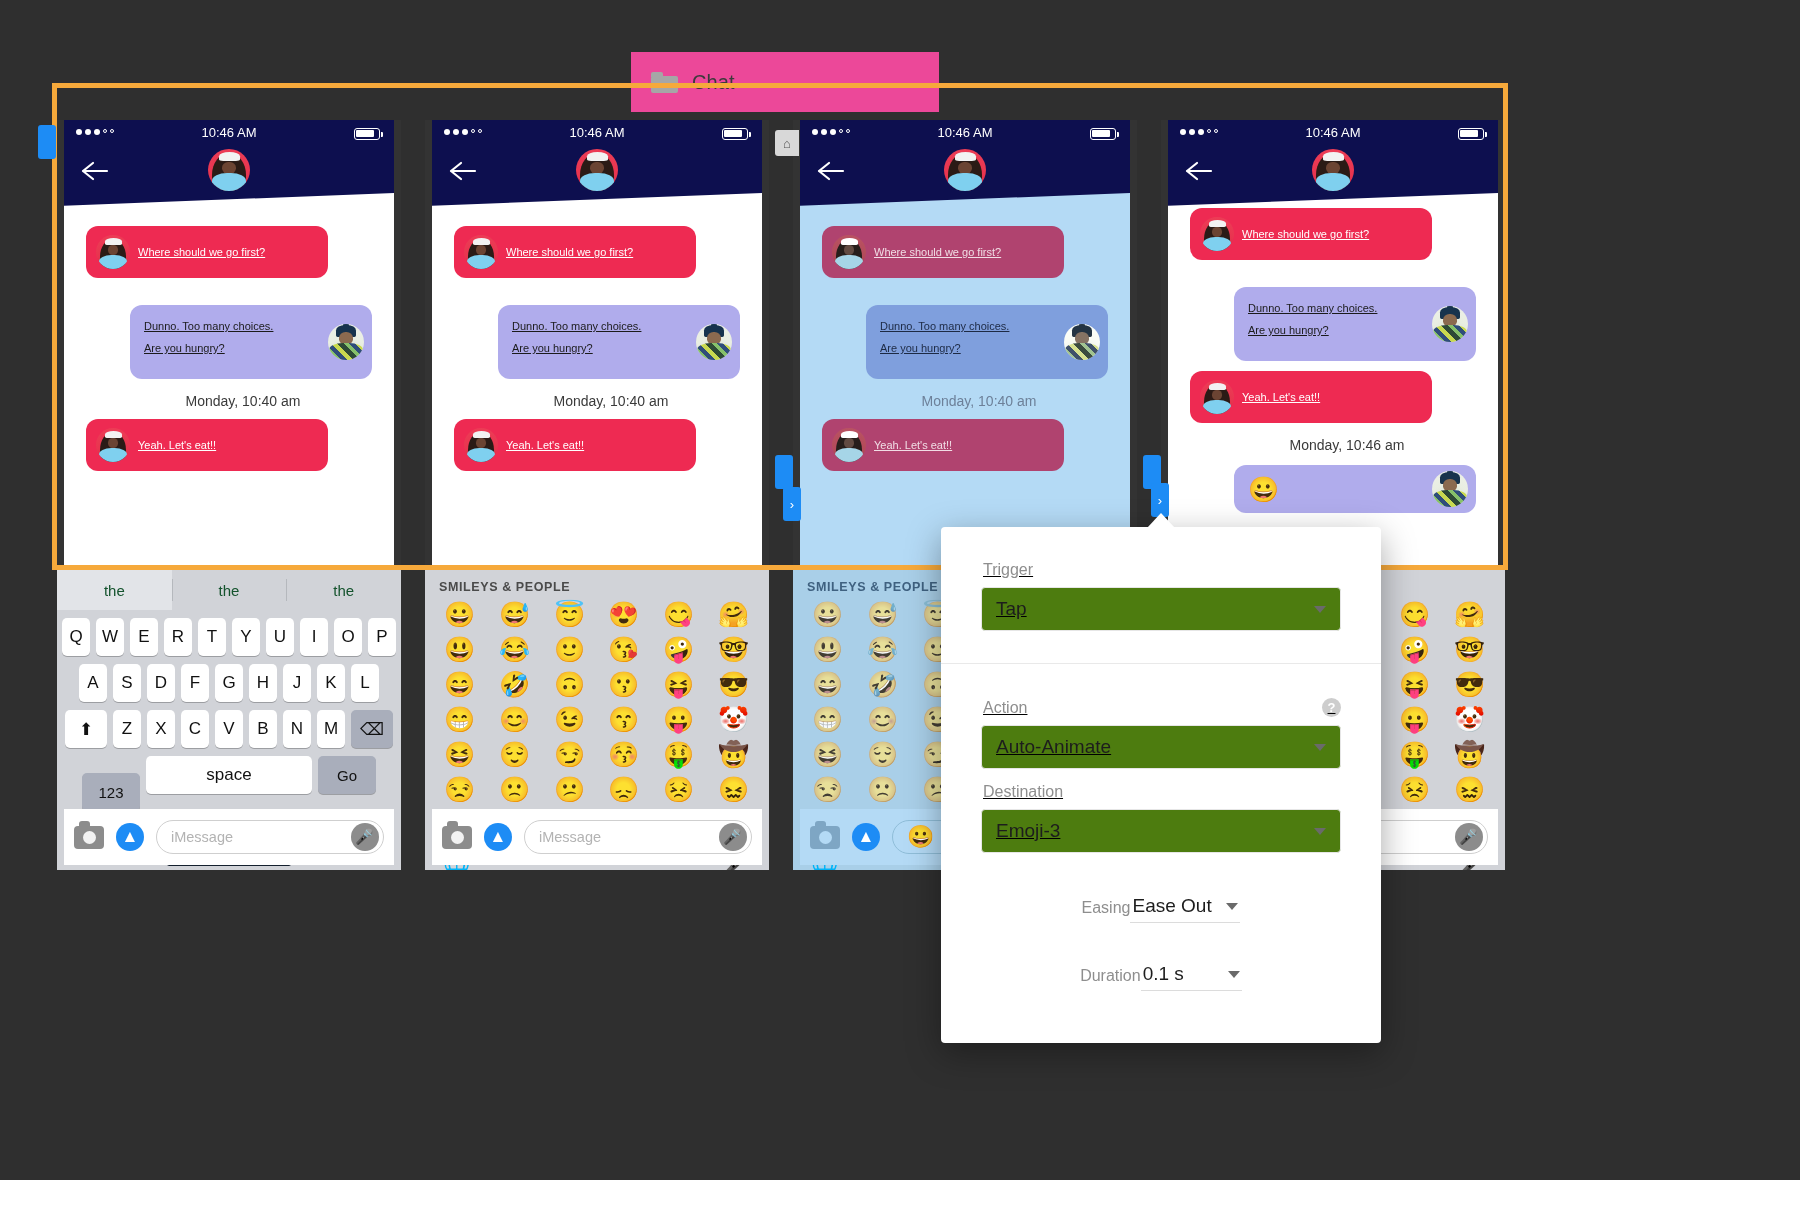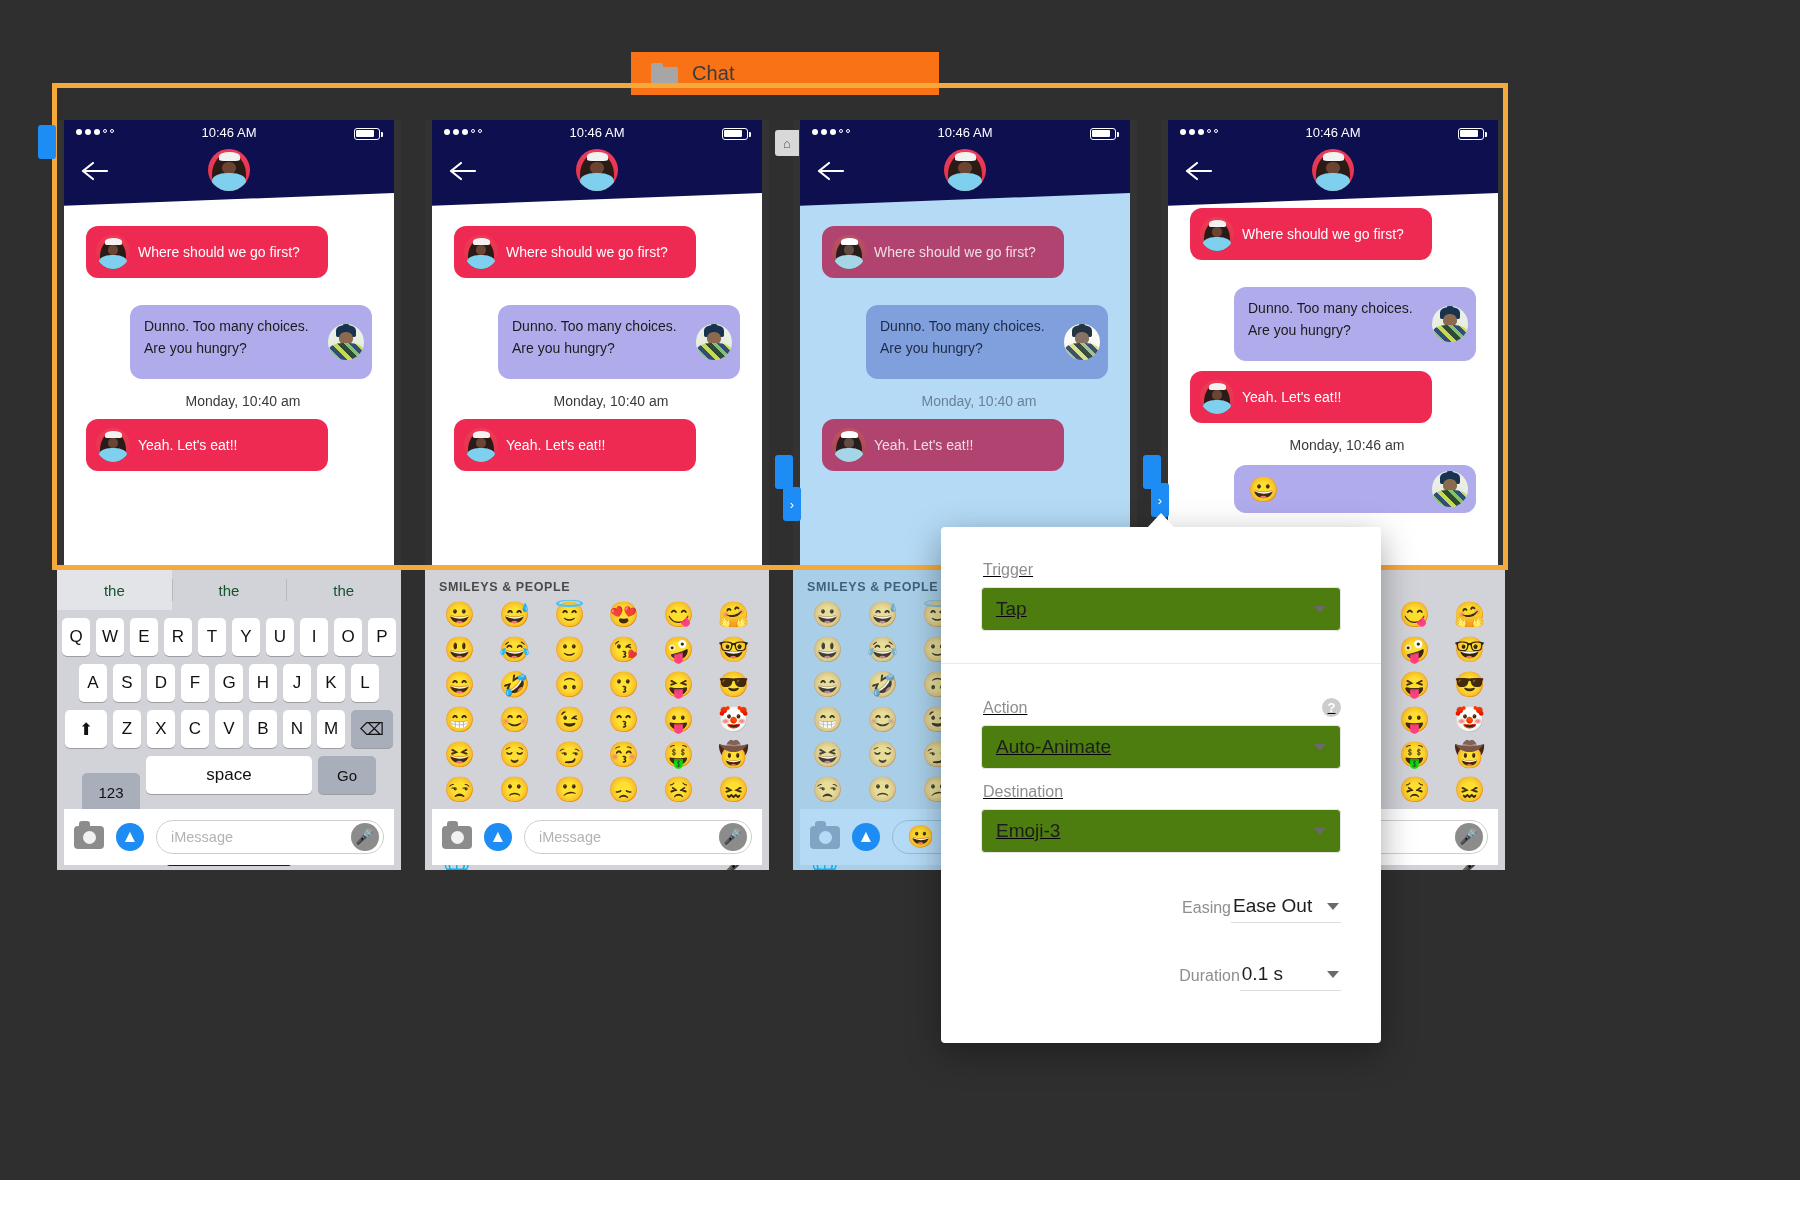"Chat" .folder-tab { background: #f97316 -> #ec4899; height: 43px -> 60px }
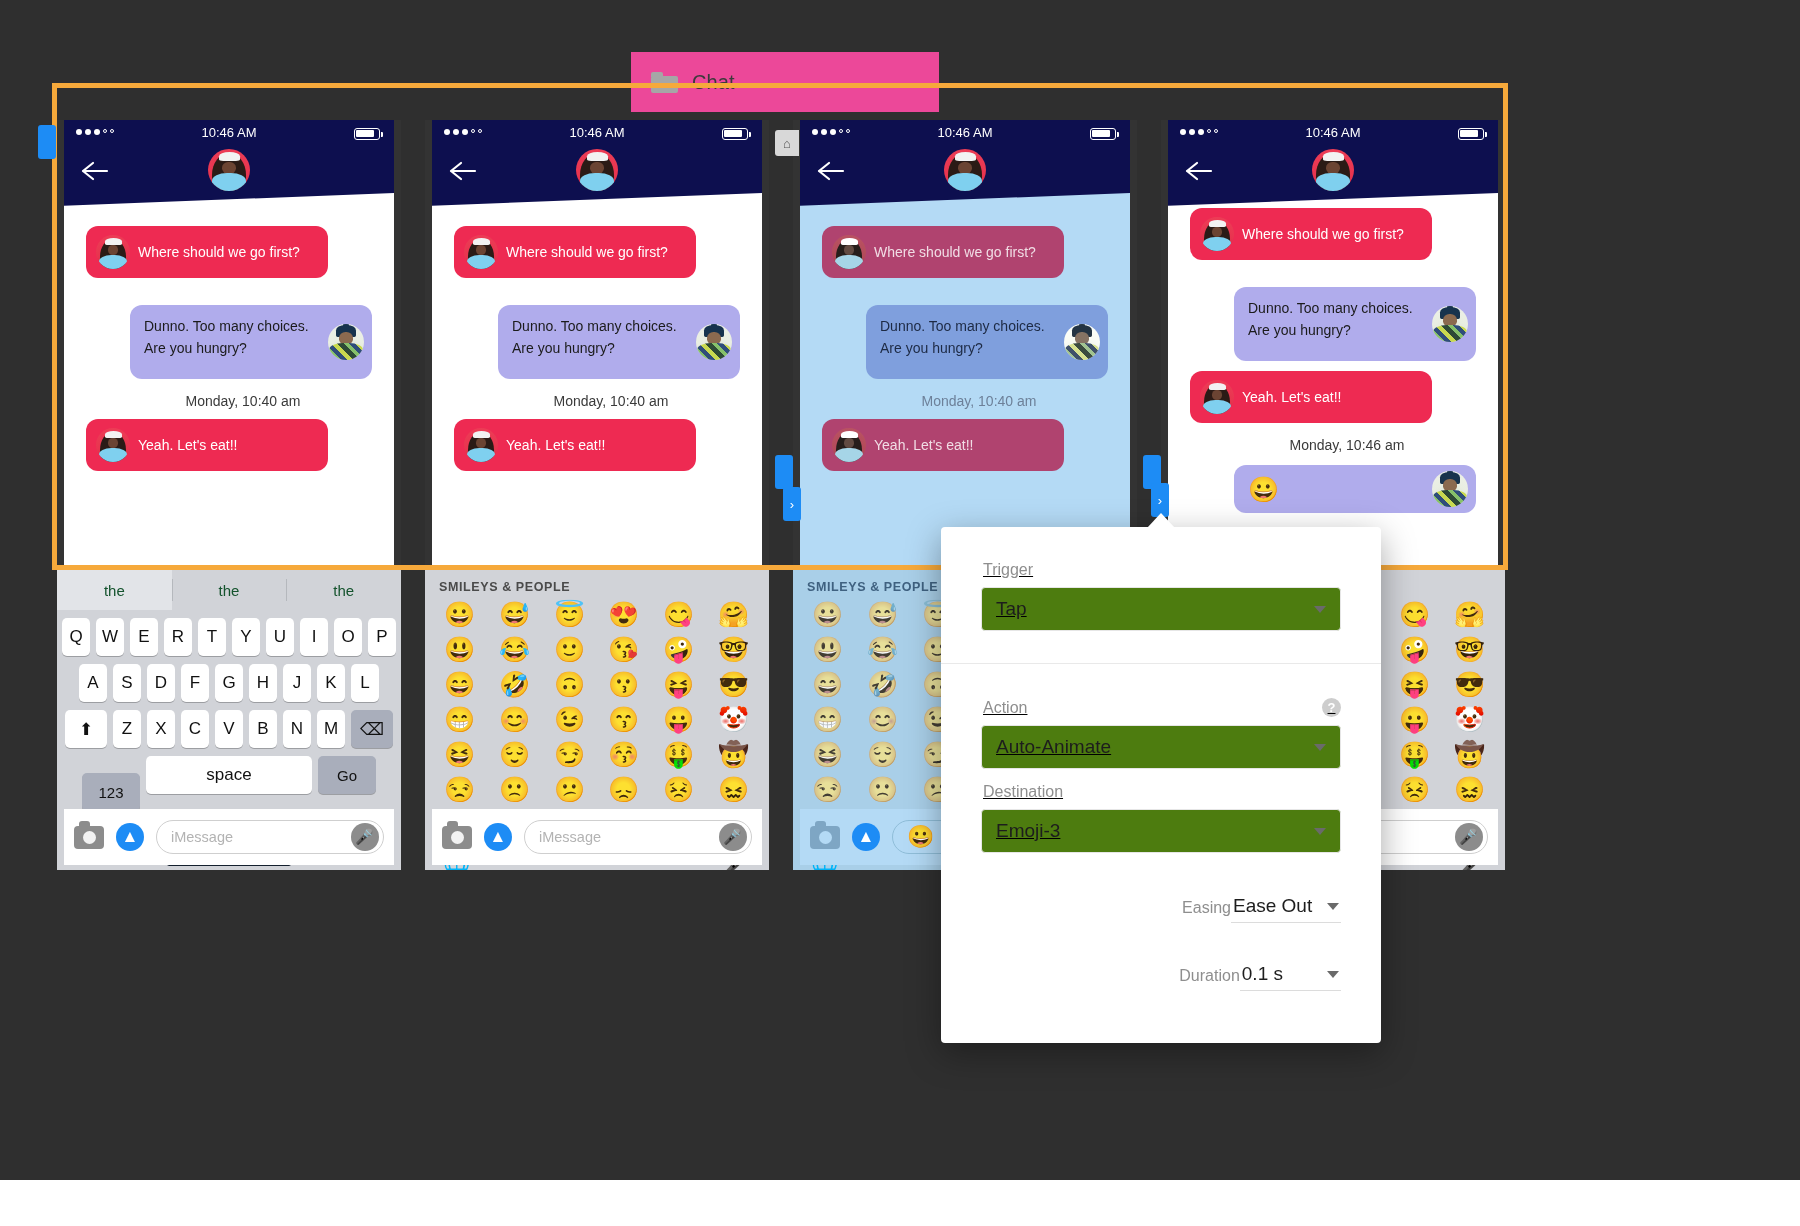"Where should we go first?" .bubble .btext { font-size: 14px -> 11px; text-decoration: none -> underline }
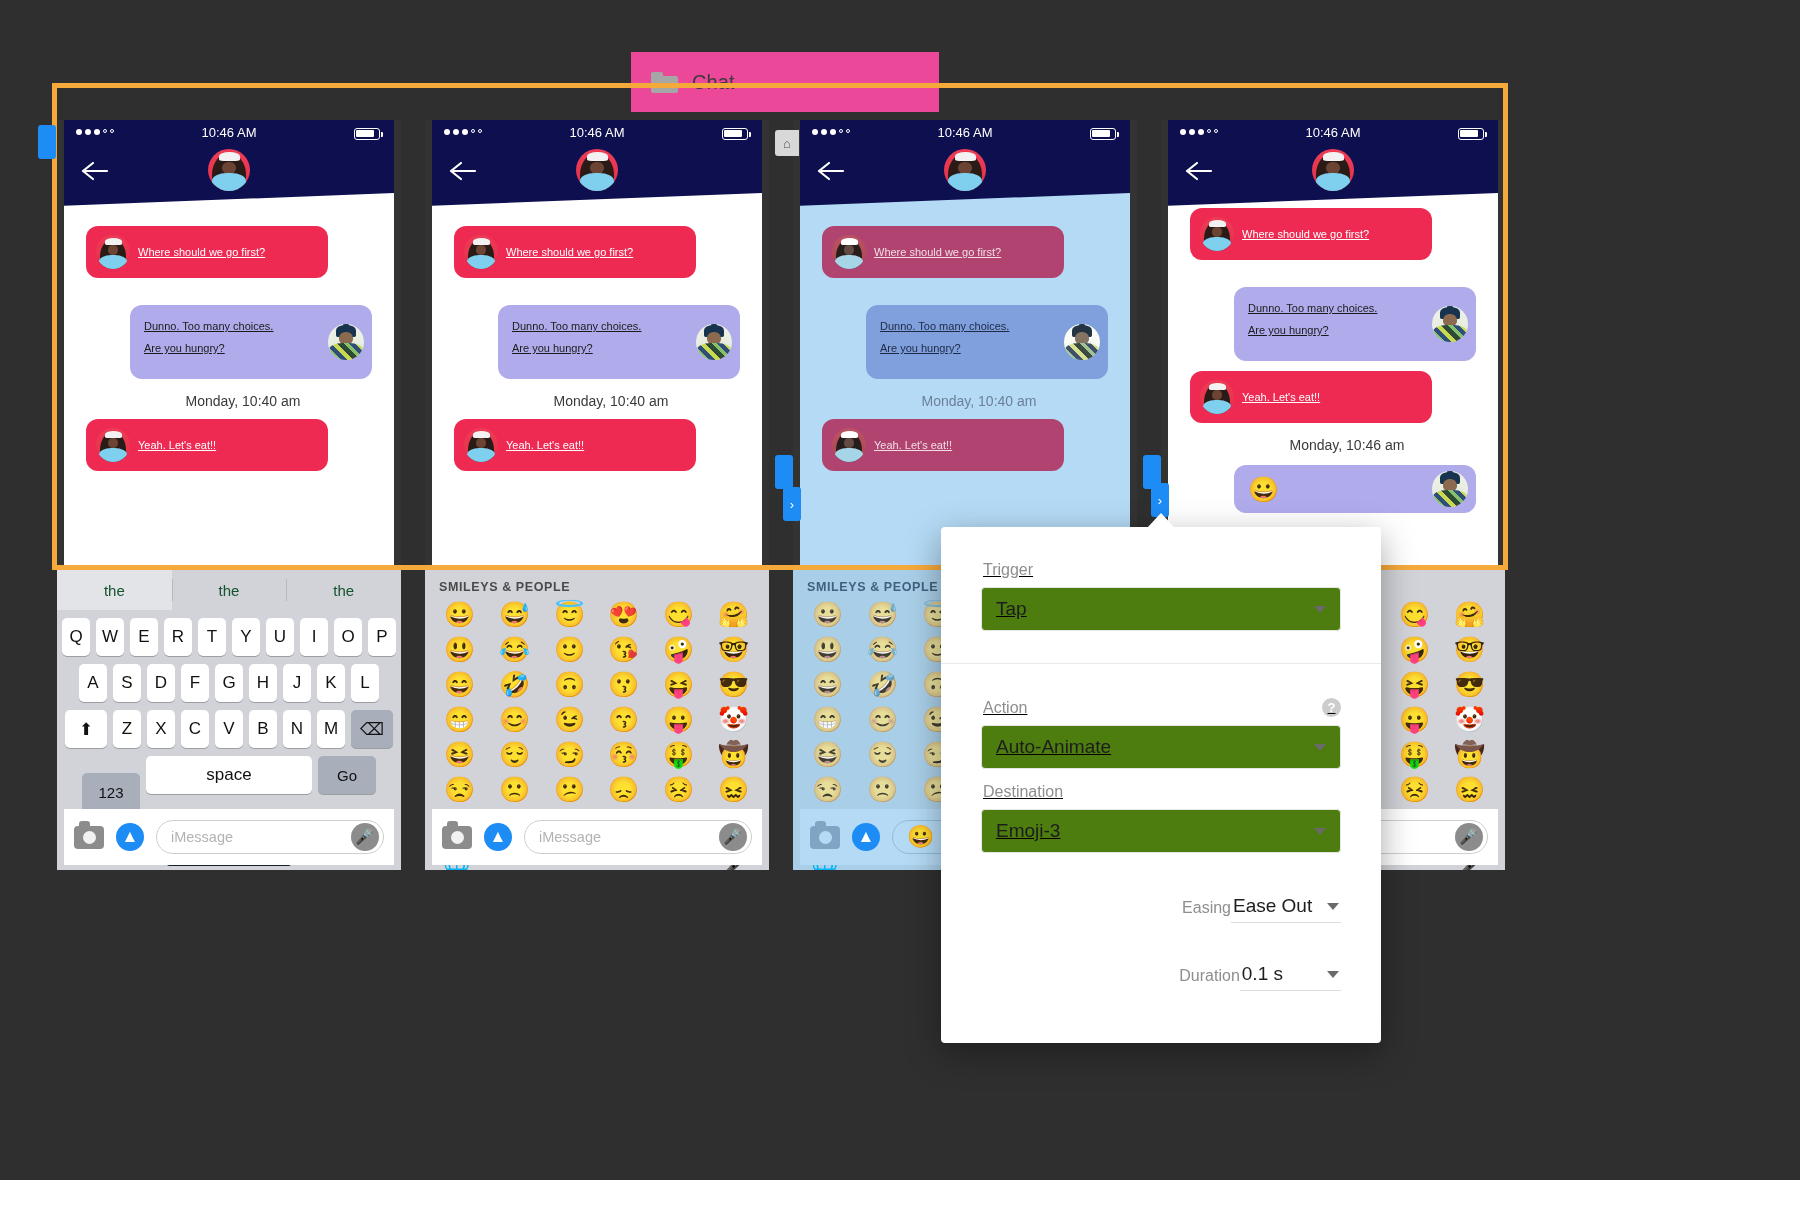"Easing" .pop-inline { justify-content: flex-end -> center }
